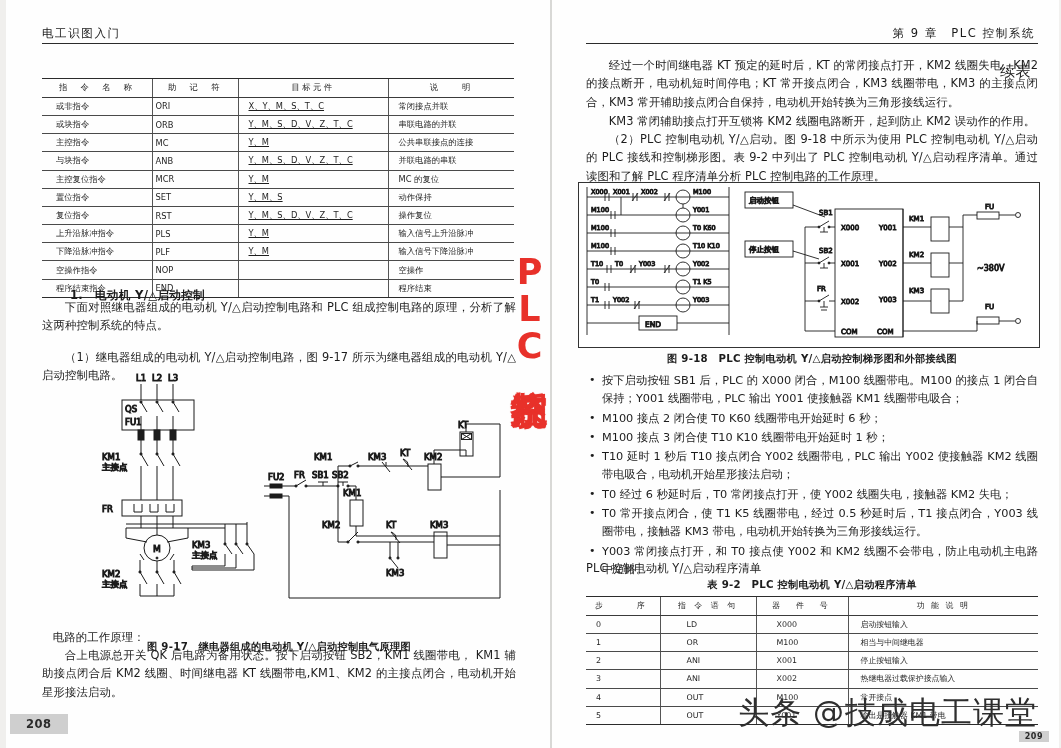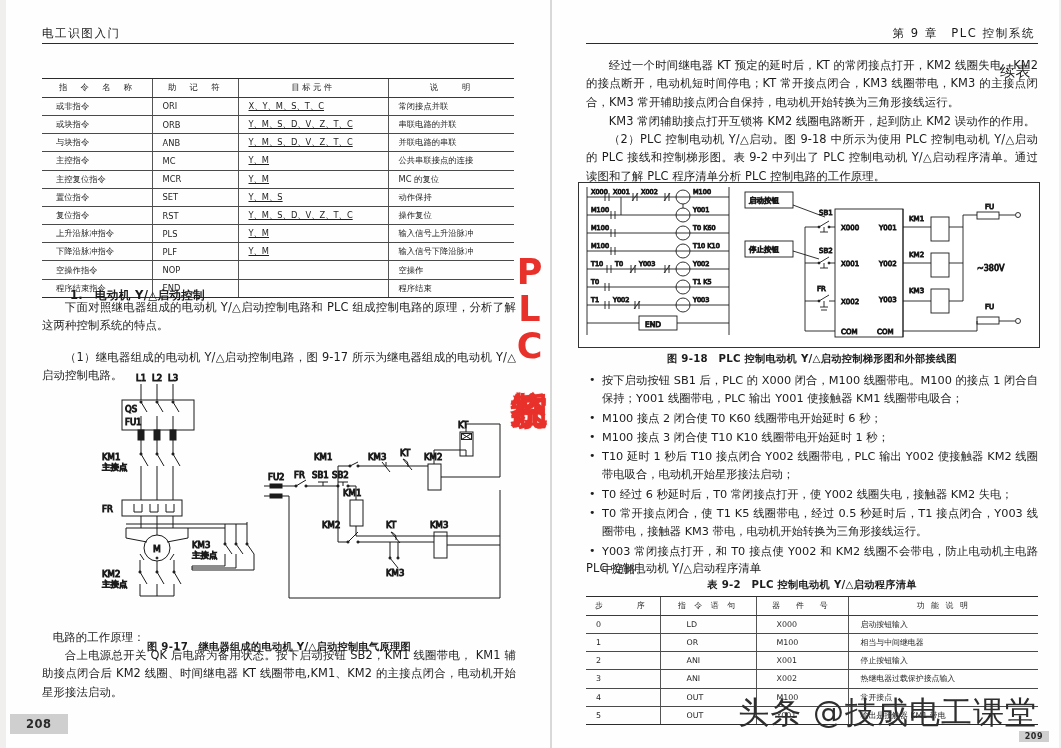"ORI" #tbl1-wrap td:nth-child(2) { padding-left: 10px -> 3px }
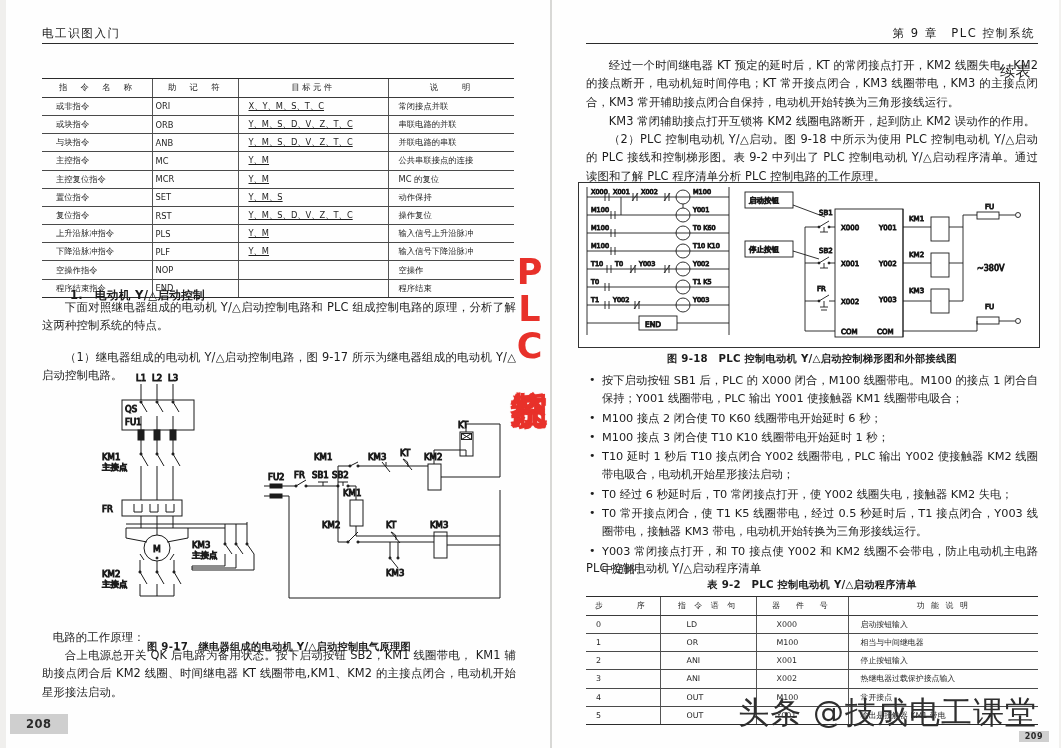"与块指令" tr { order: before "主控指令" -> after "主控指令" }
